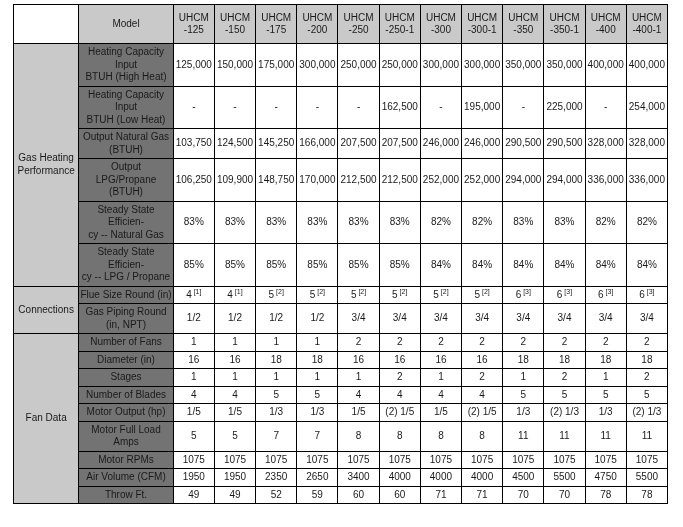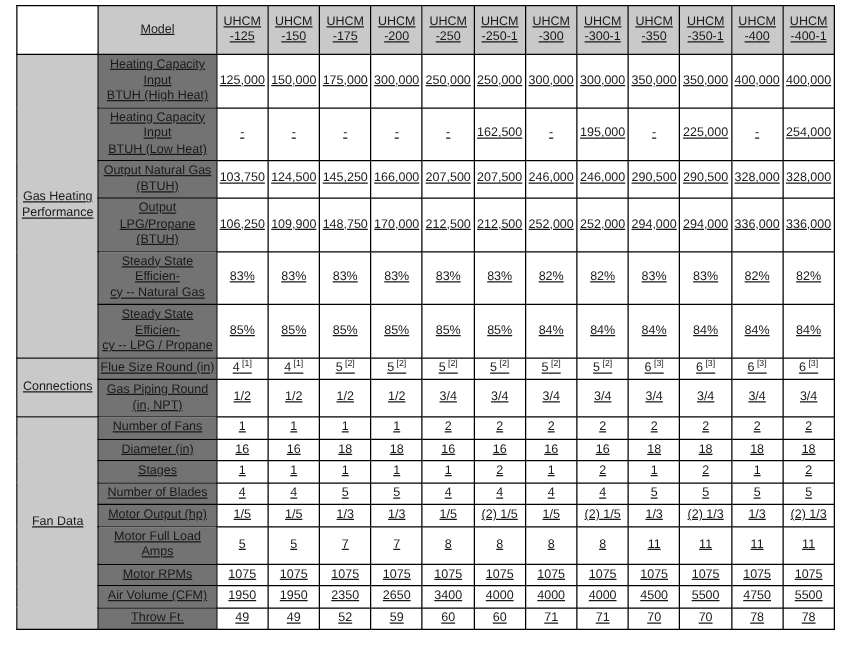"Model" table.tech { text-decoration: underline -> none }
